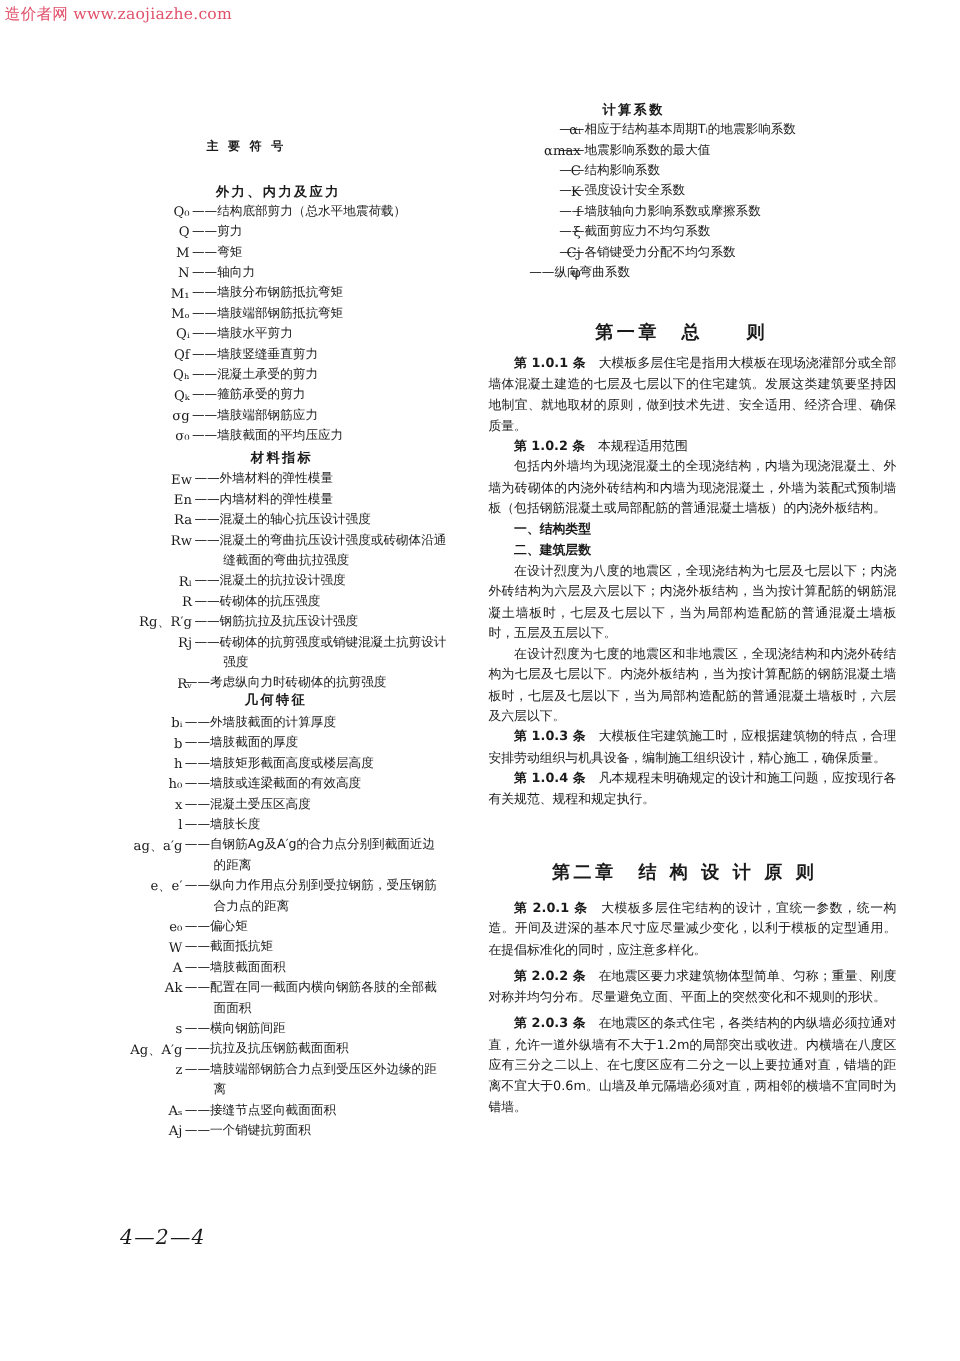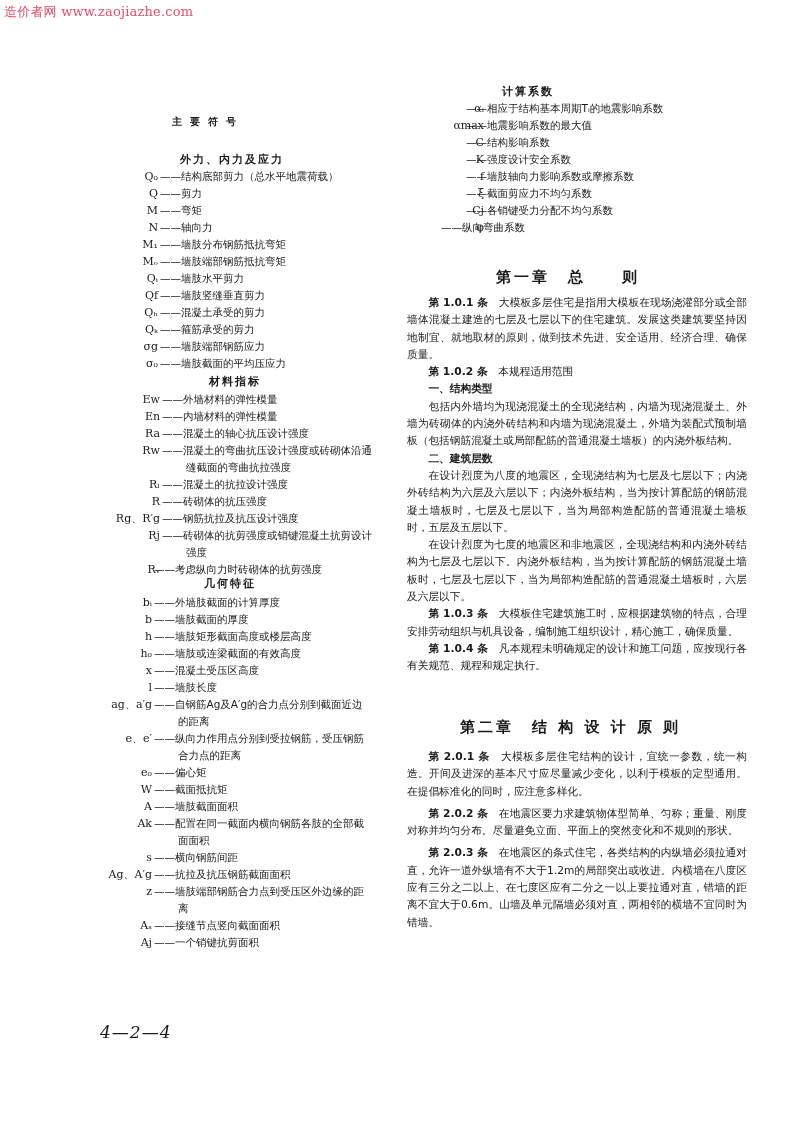"一、结构类型" div.para { order: before "包括内外墙均为现浇混凝土的全现浇结构，内墙为现浇混凝土、外墙为砖砌体的内浇外砖结" -> after "包括内外墙均为现浇混凝土的全现浇结构，内墙为现浇混凝土、外墙为砖砌体的内浇外砖结" }
